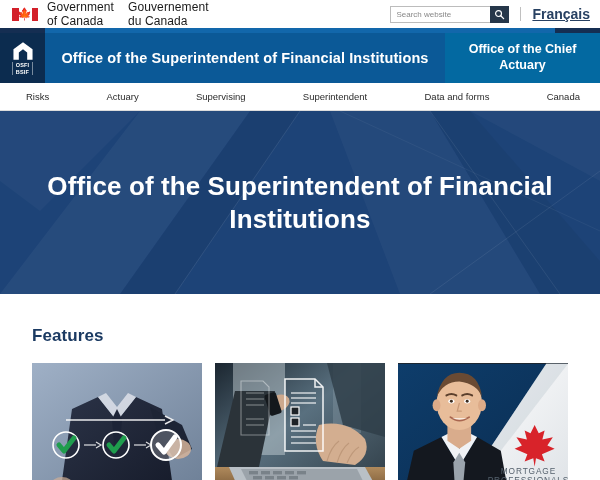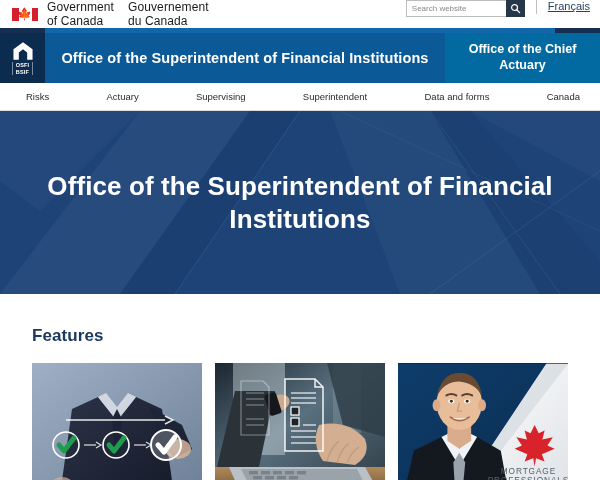"Search website" .gc-right { align-items: none -> center }
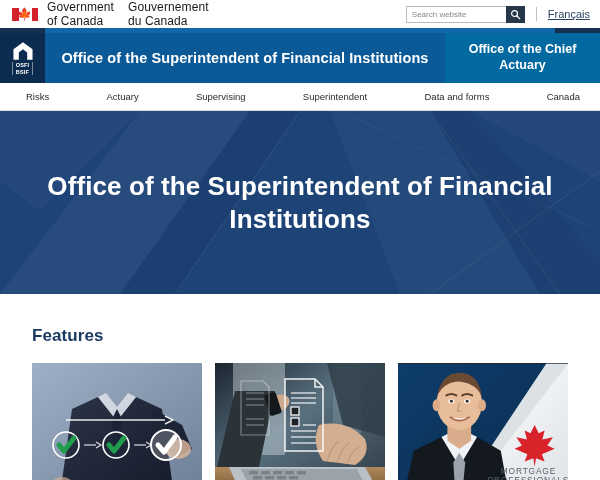"Français" .lang-link { font-size: 11px -> 14px; font-weight: normal -> bold }
